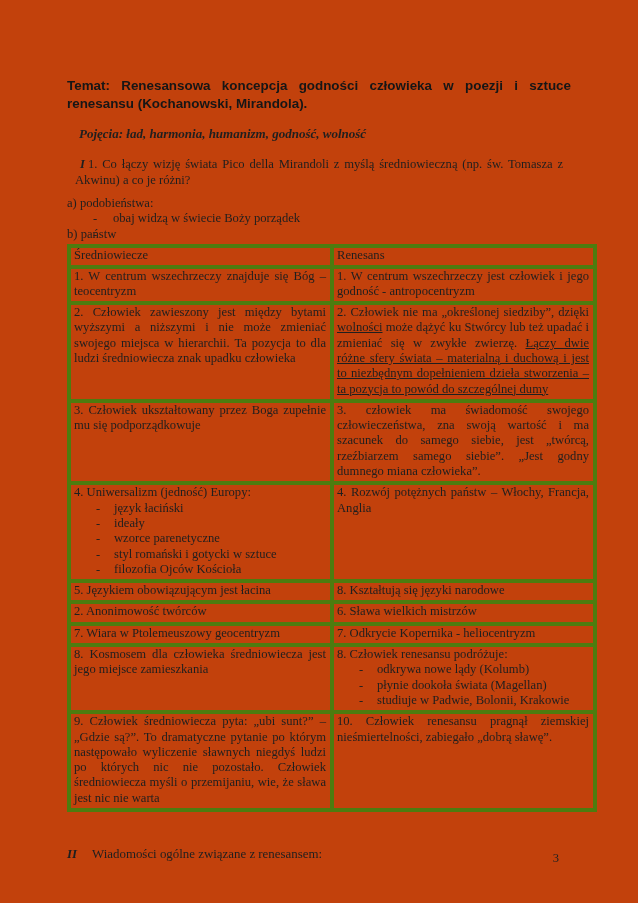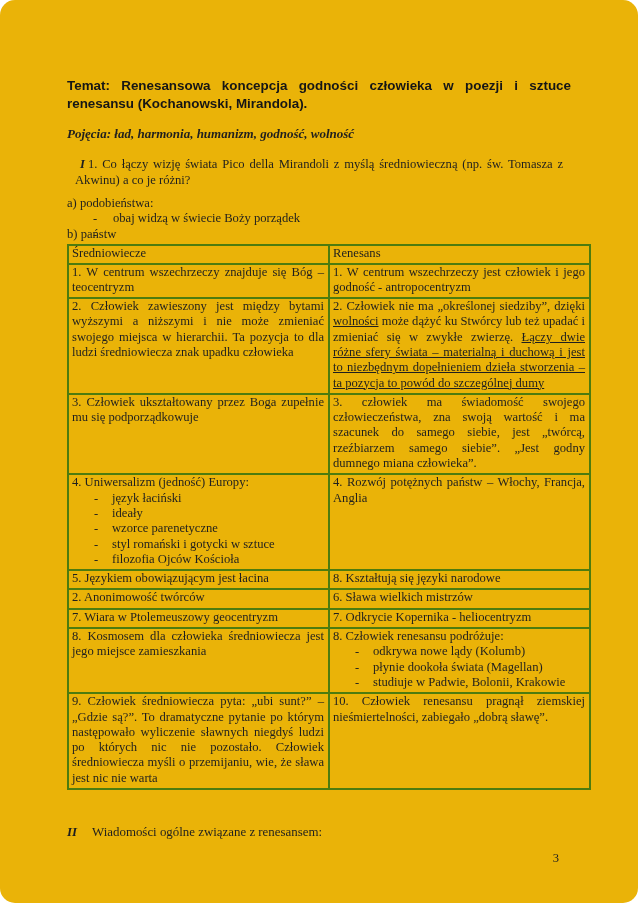"Temat: Renesansowa koncepcja godności" .page { background: #eab308 -> #c2410c; border-radius: 15px -> none }
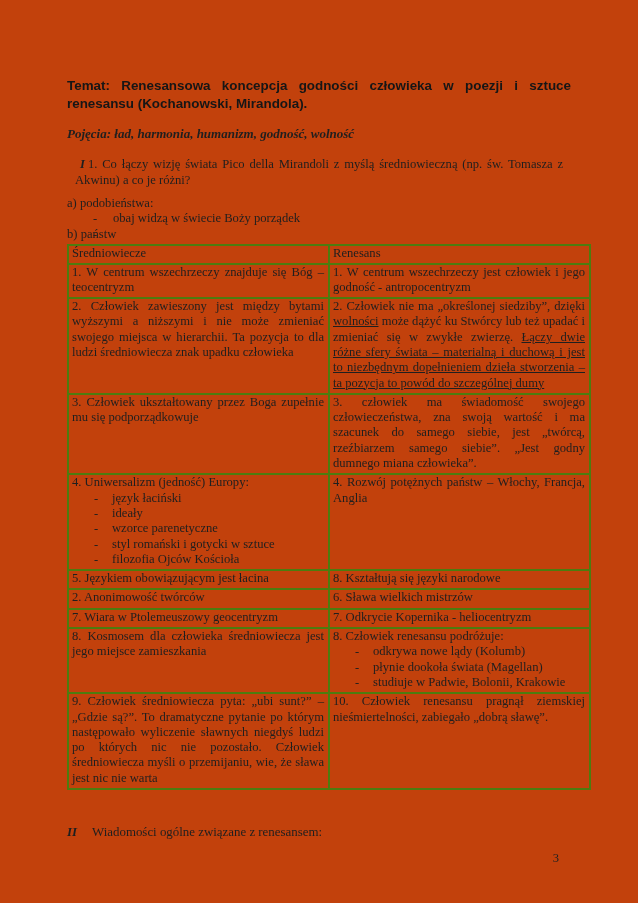"Pojęcia: ład, harmonia, humanizm," .concepts { margin: 0 0 15px 0 -> 0 0 15px 12px }
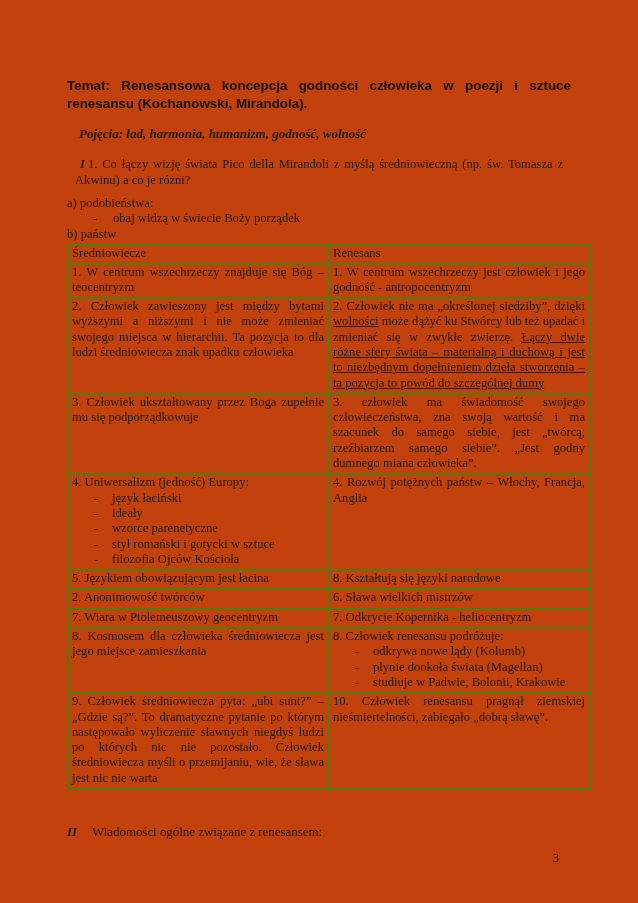"Średniowiecze" table.cmp th,table.cmp td { border: 2px solid #4d7c0f -> 4px solid #4d7c0f }
